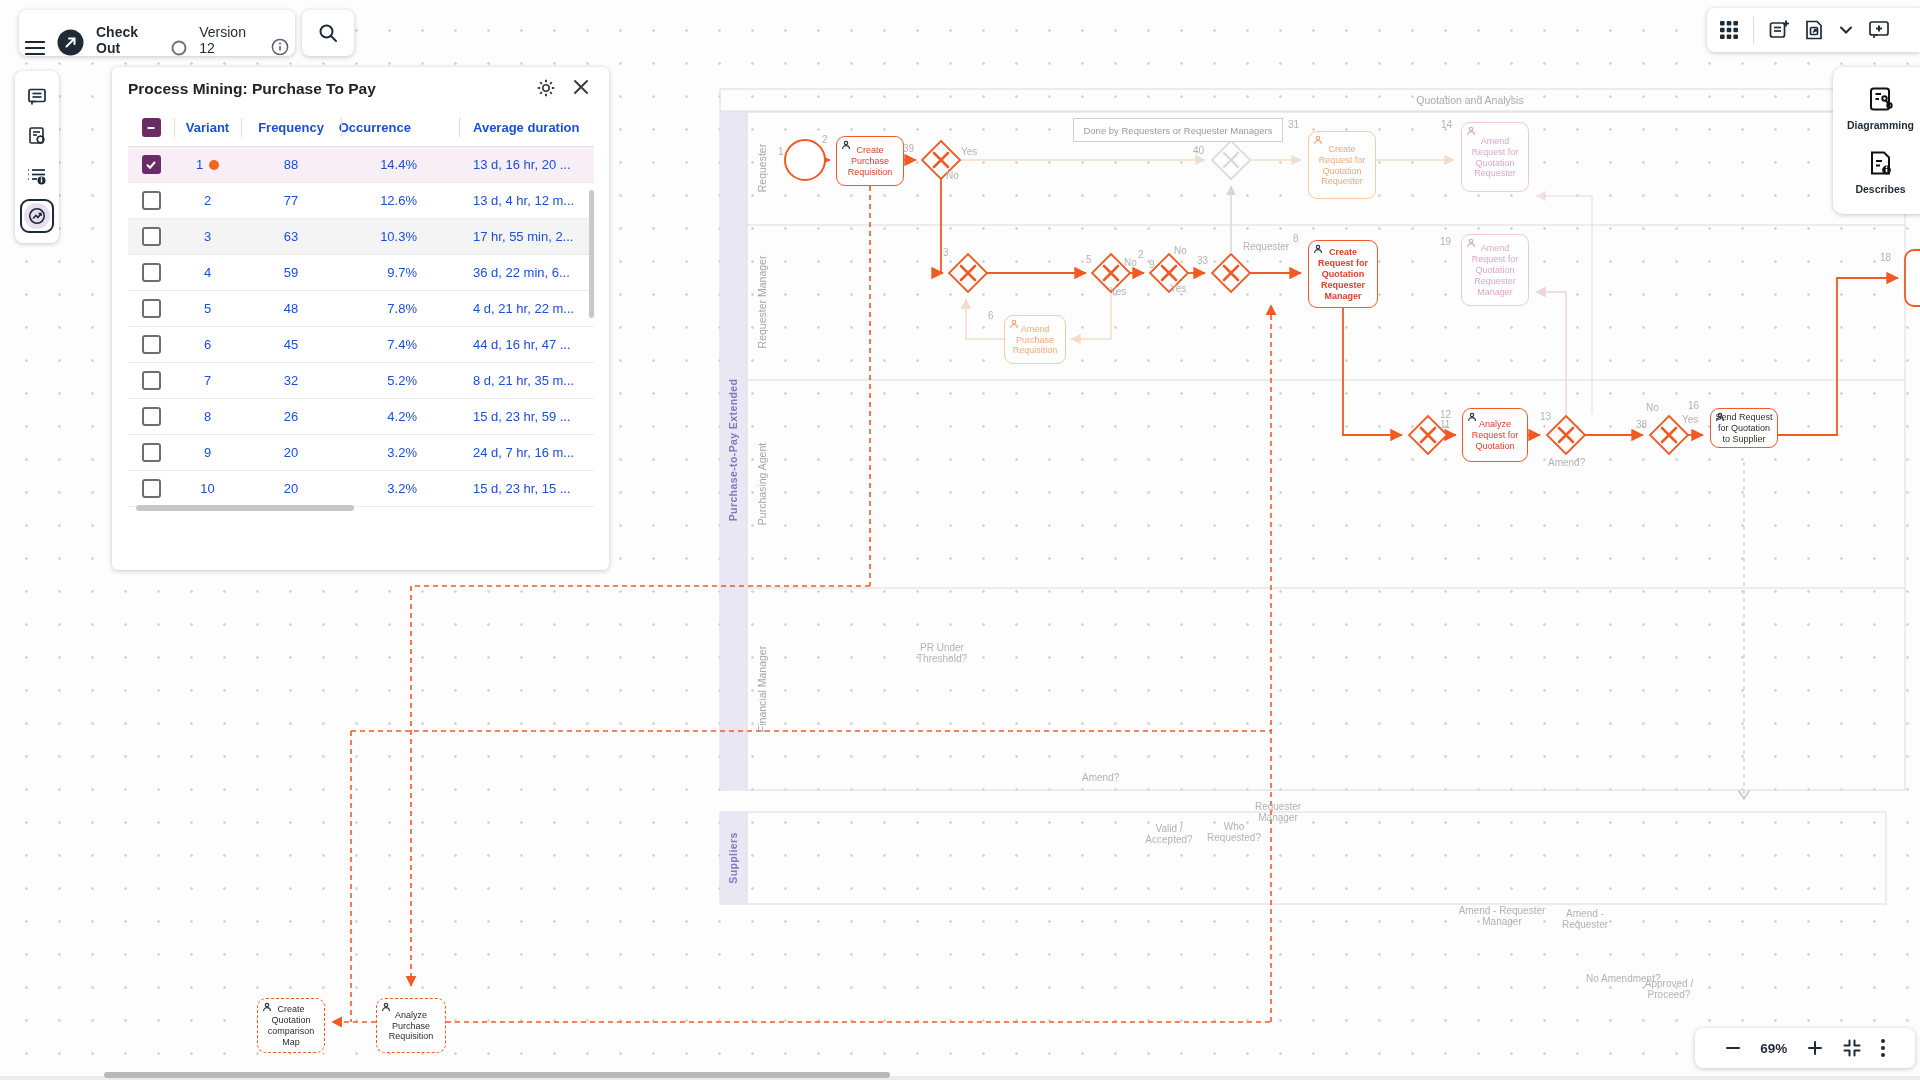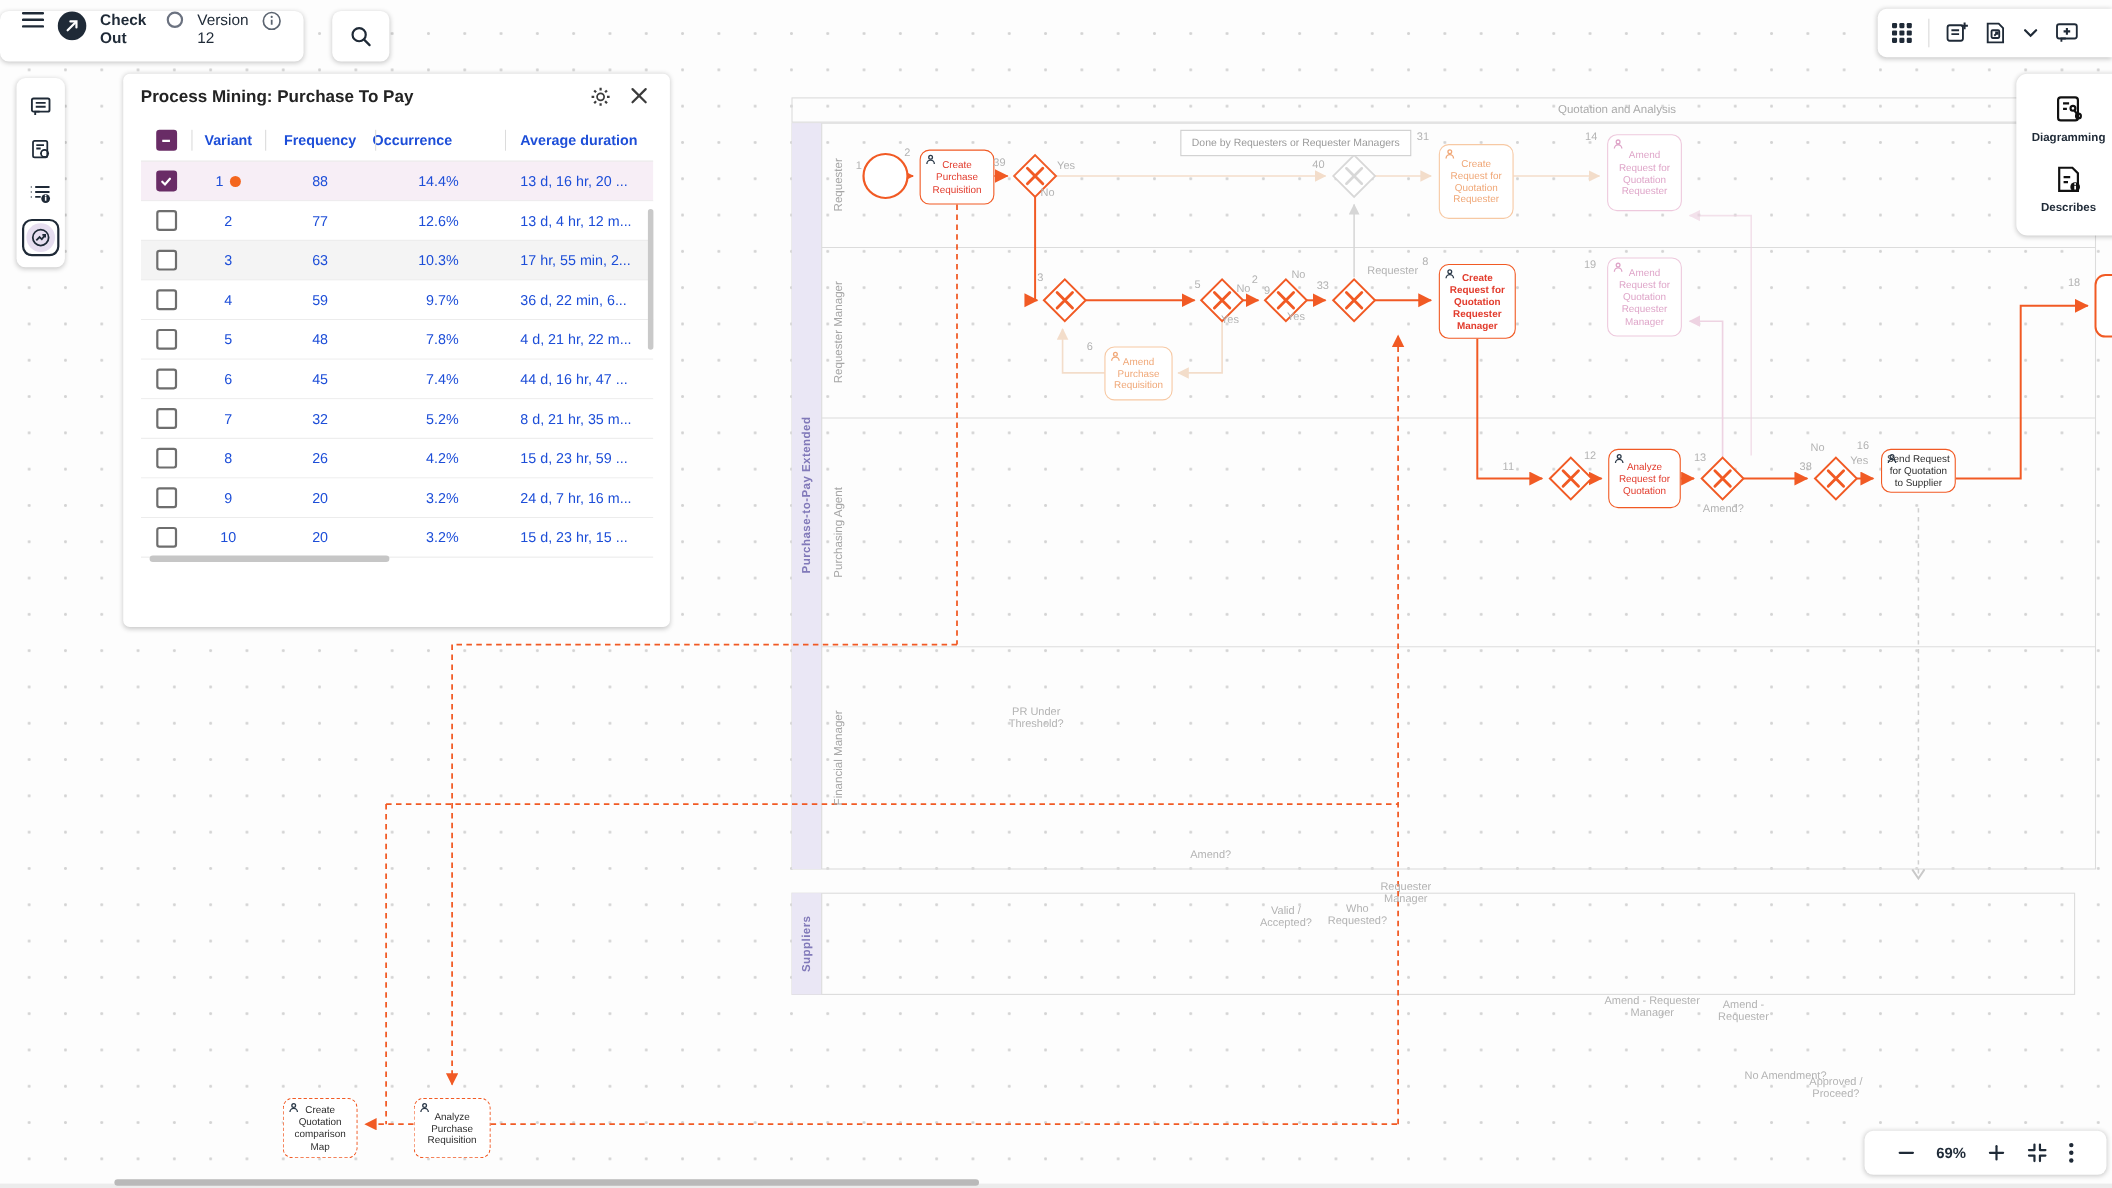"Check Out" #topbar { align-items: flex-start -> flex-end; left: 0 -> 19px; padding: 0 20px -> 0 6px }
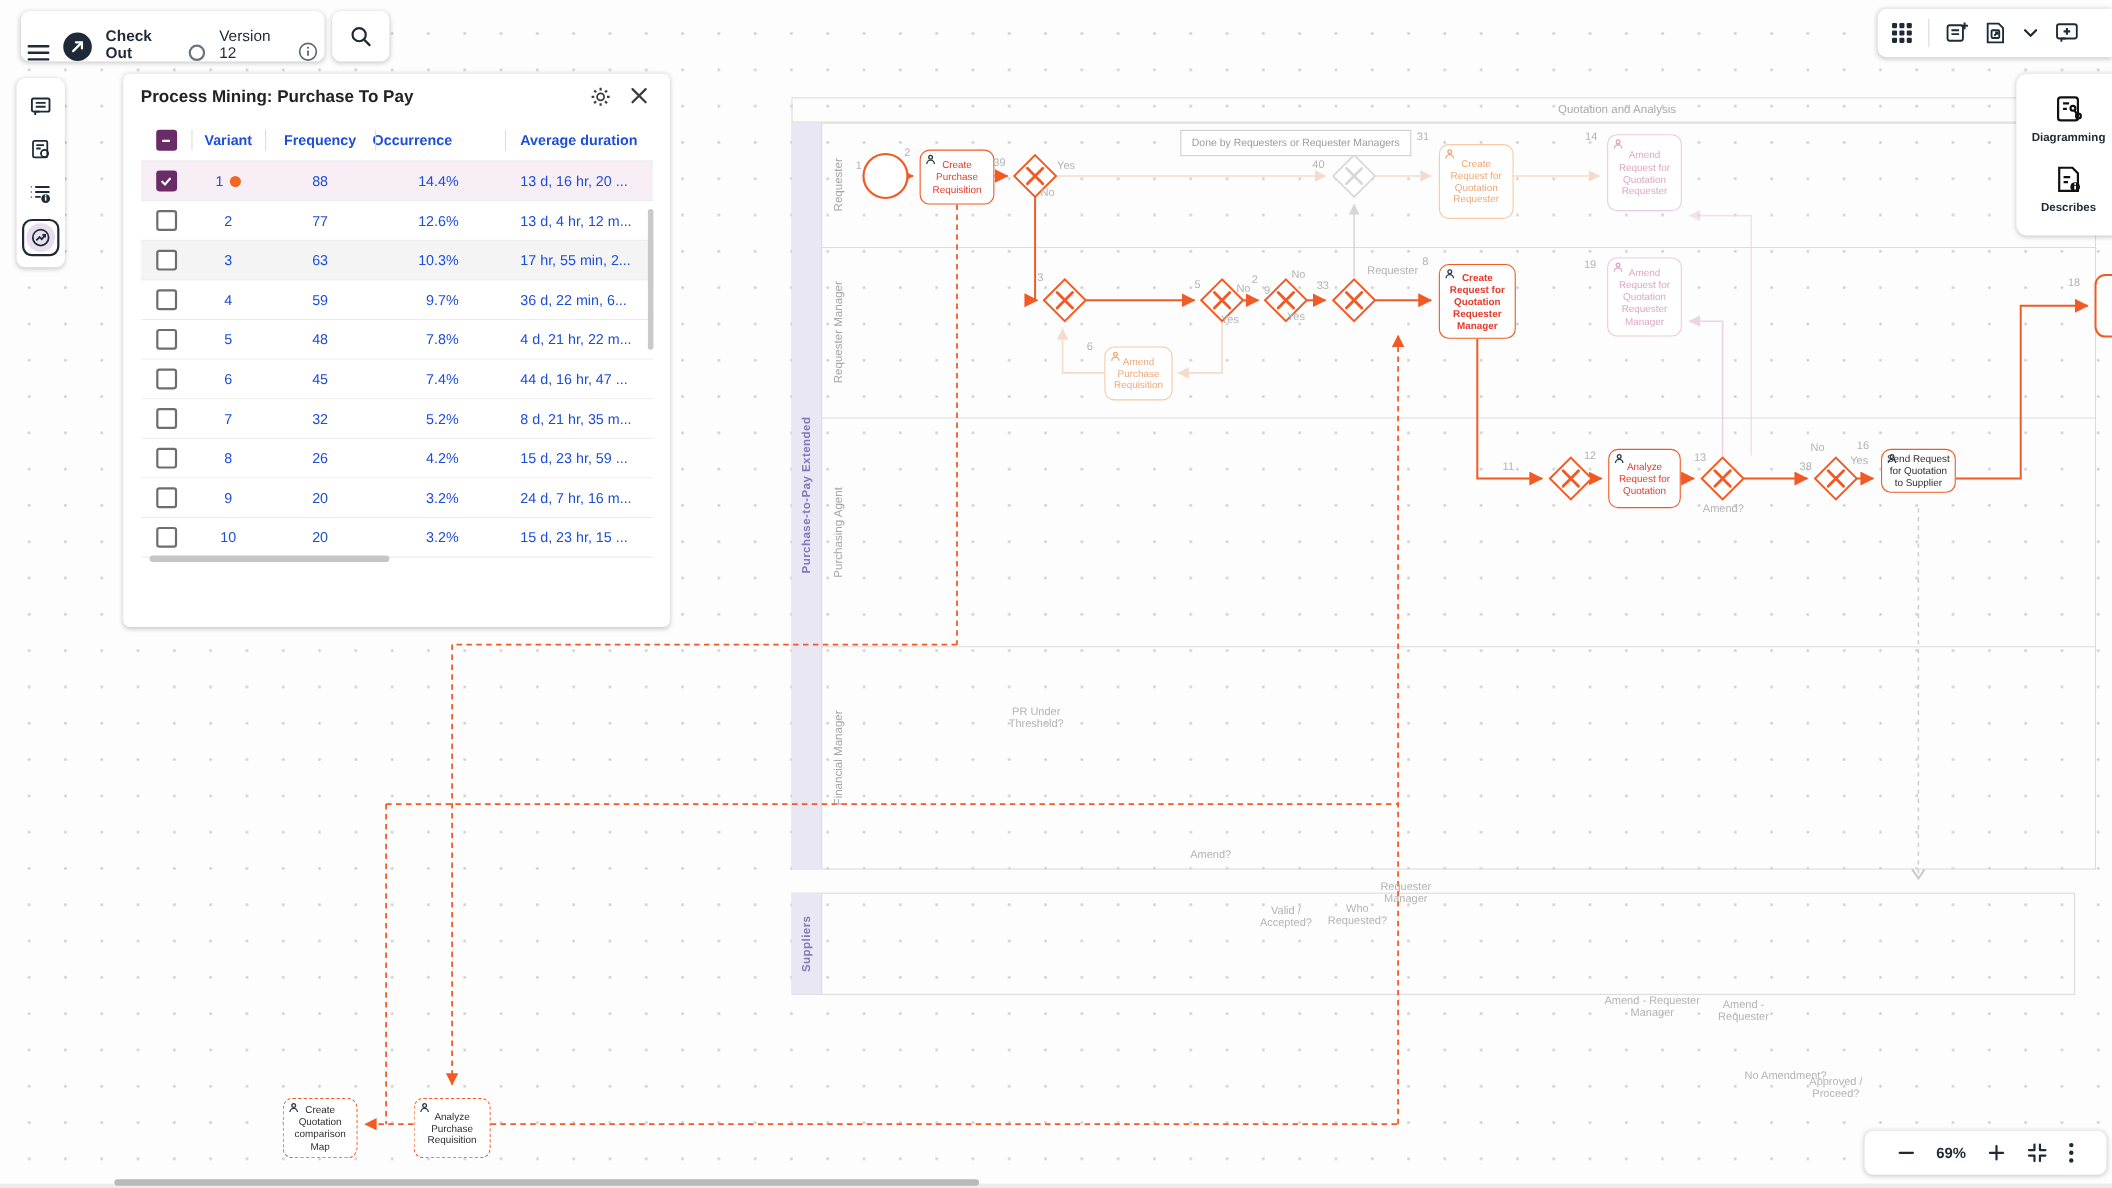"11" div.dlabel { left: 1366px -> 1440px }
